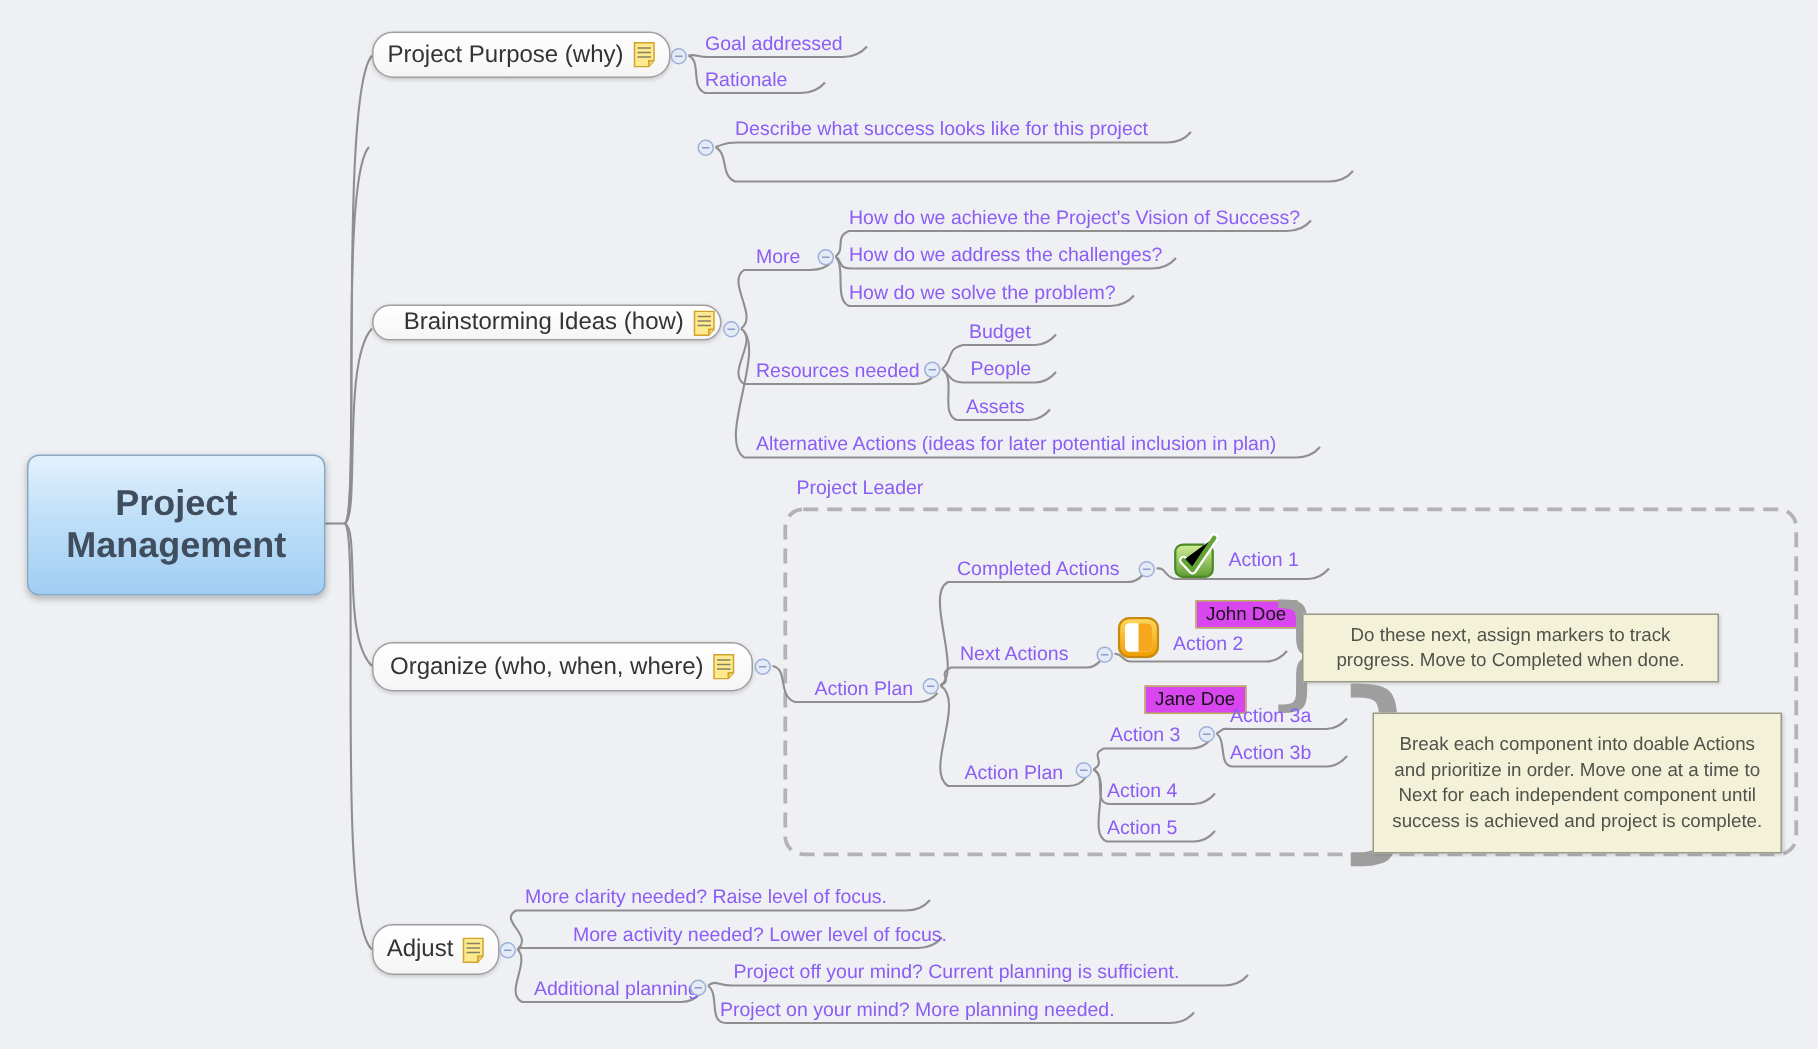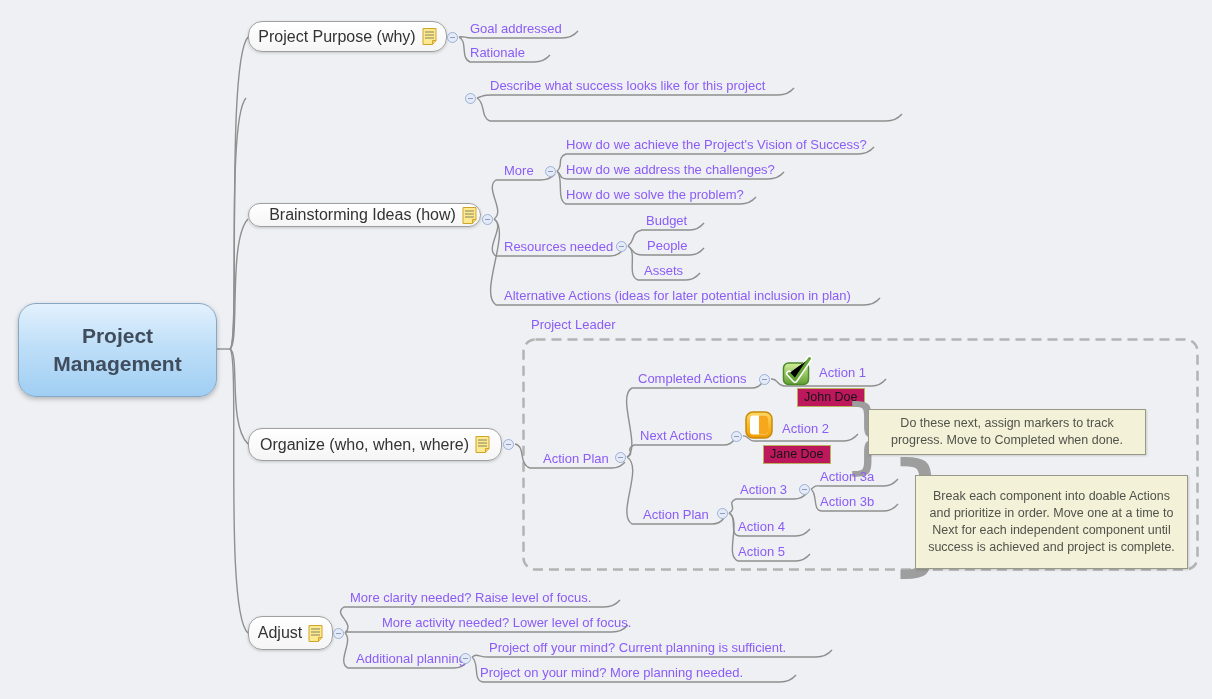"Project Management" .root { border-radius: 18px -> 8px; font-size: 21px -> 24px }
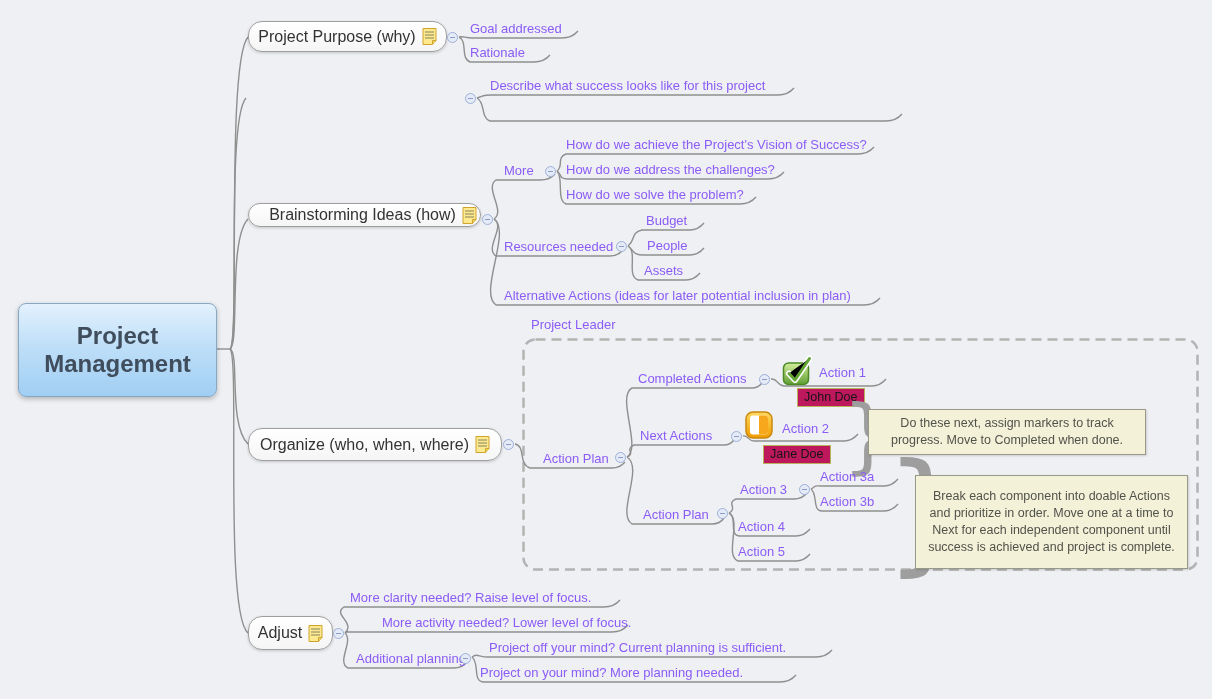"John Doe" .tag { background: #be185d -> #d946ef; margin-top: none -> 12px }
